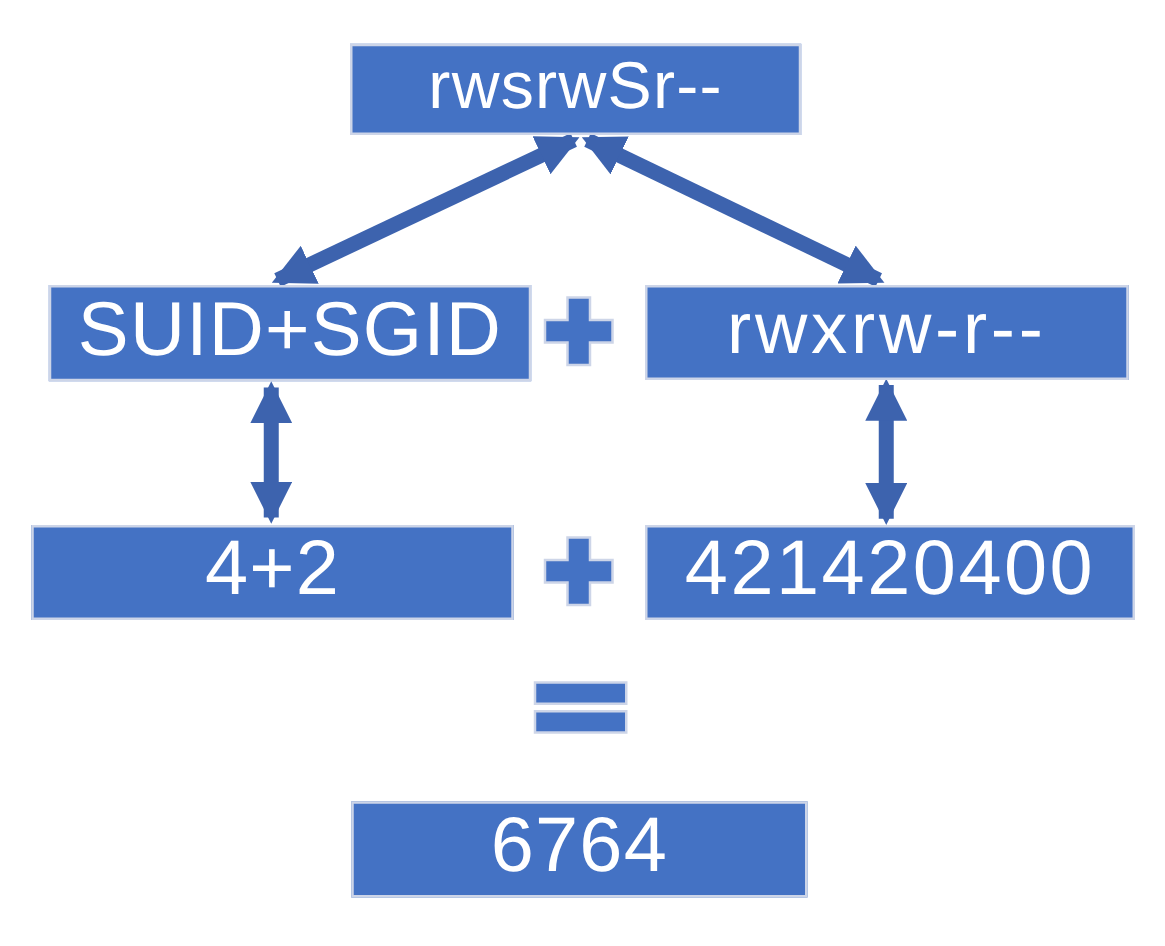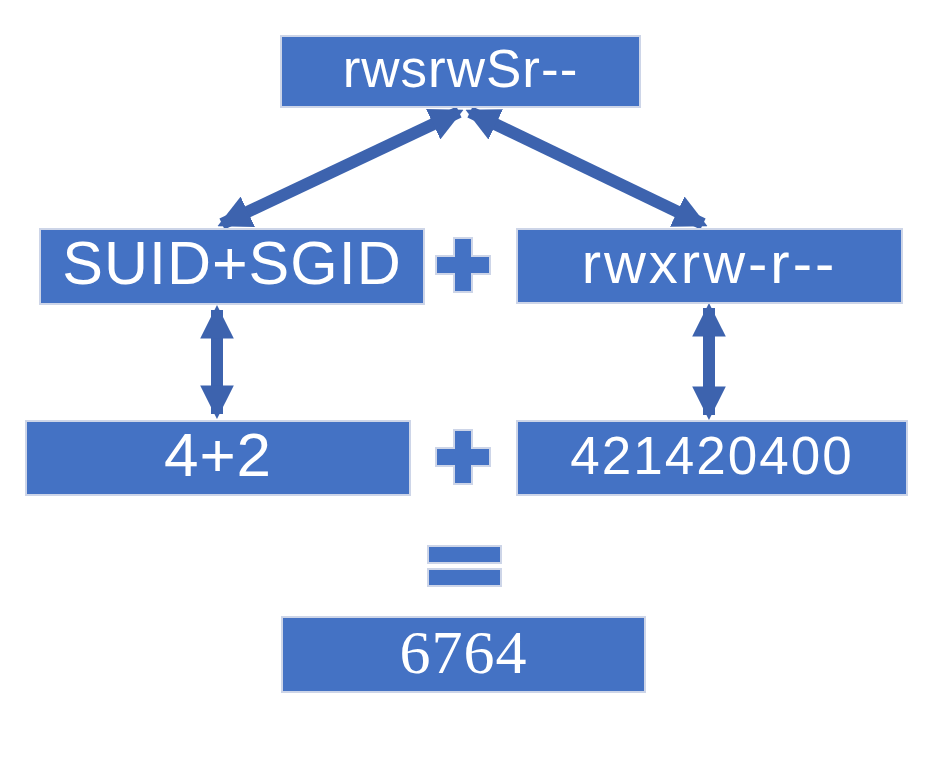"421420400" .box-bot-right { font-size: 53px -> 62px }
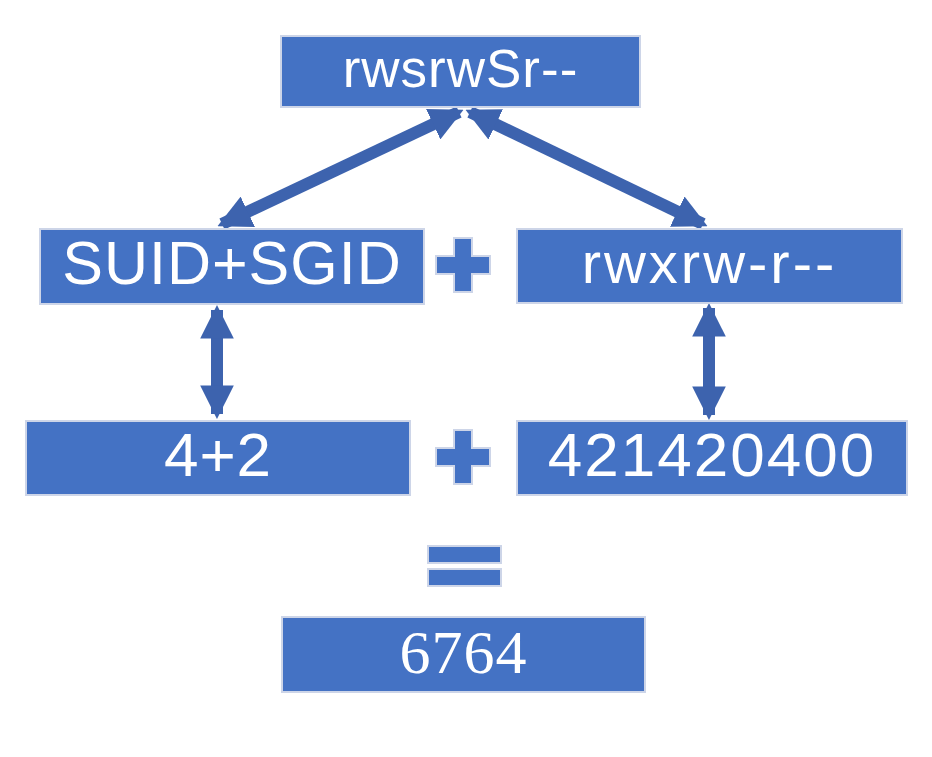"6764" .box-result { font-family: Liberation Serif, serif -> none; top: 616px -> 641px }
